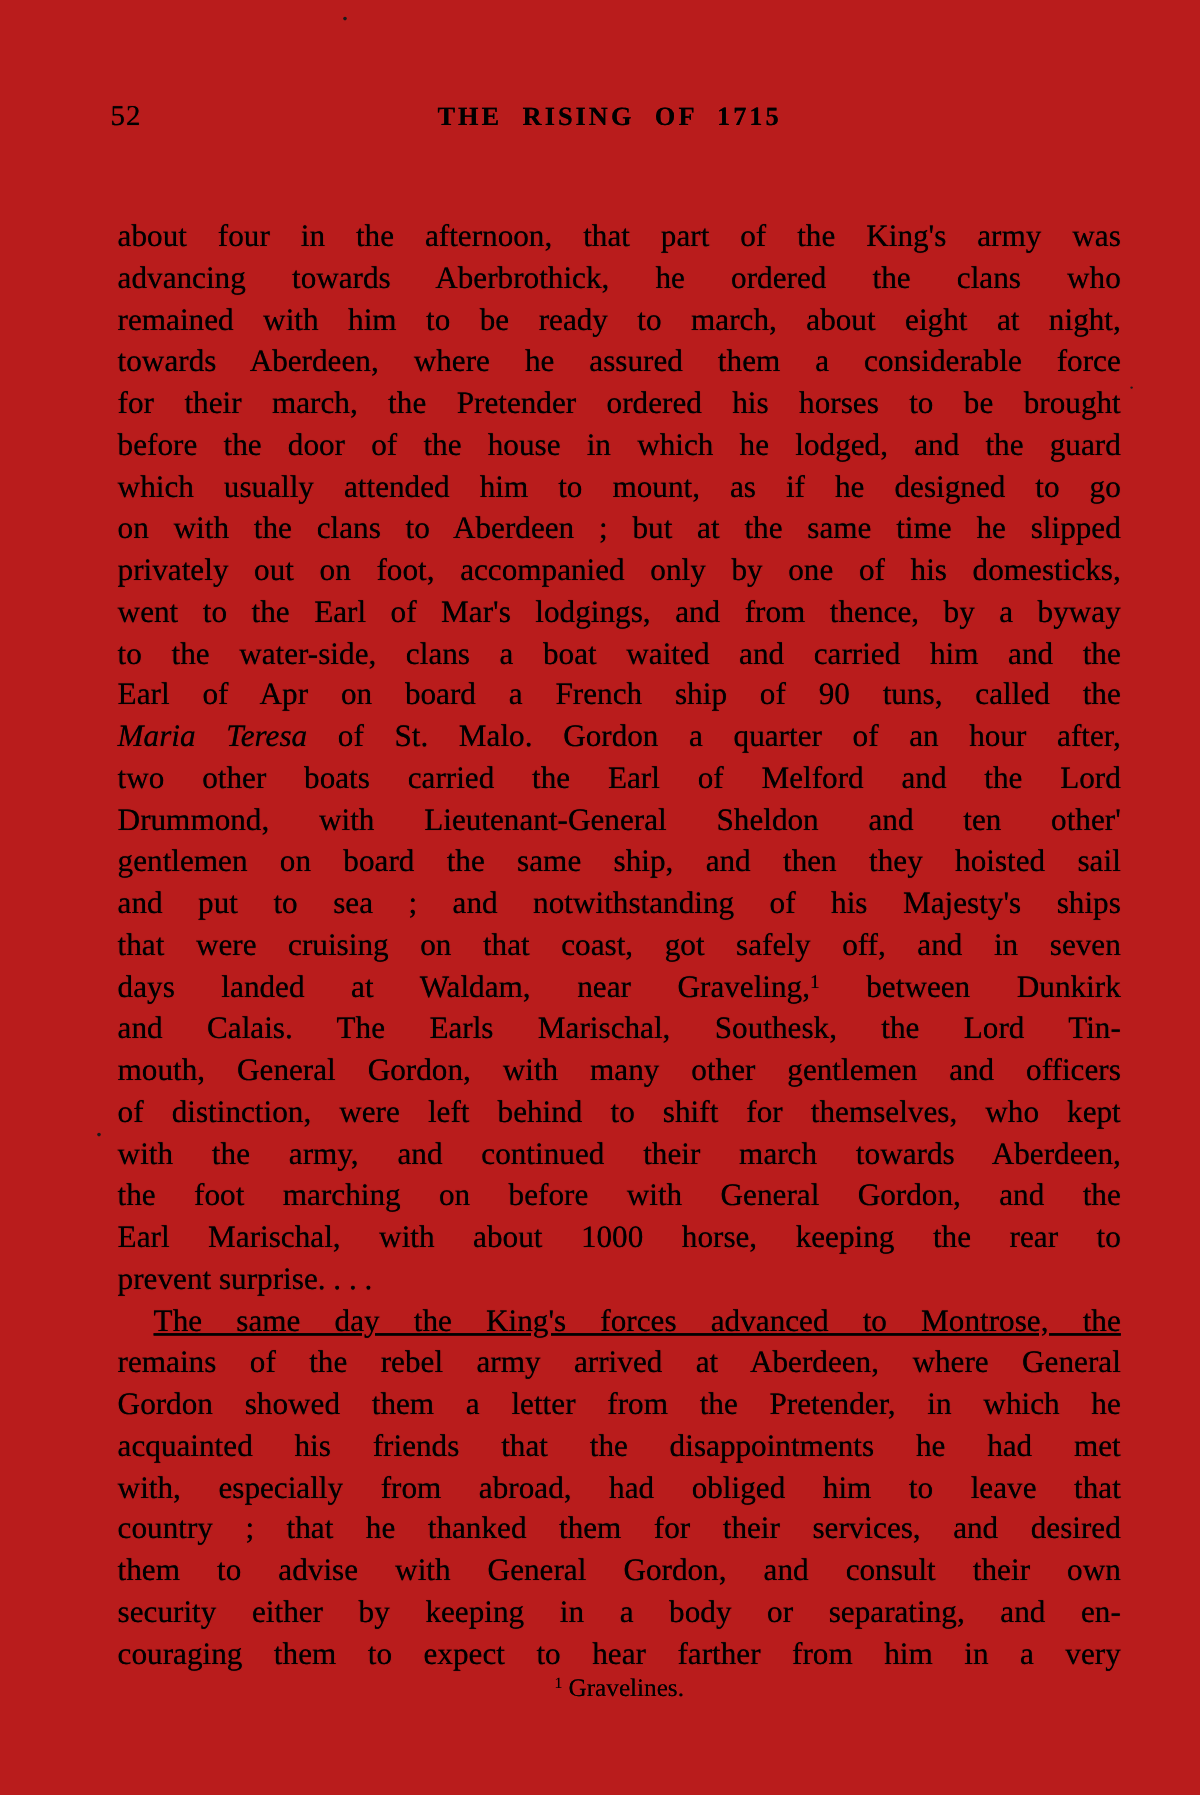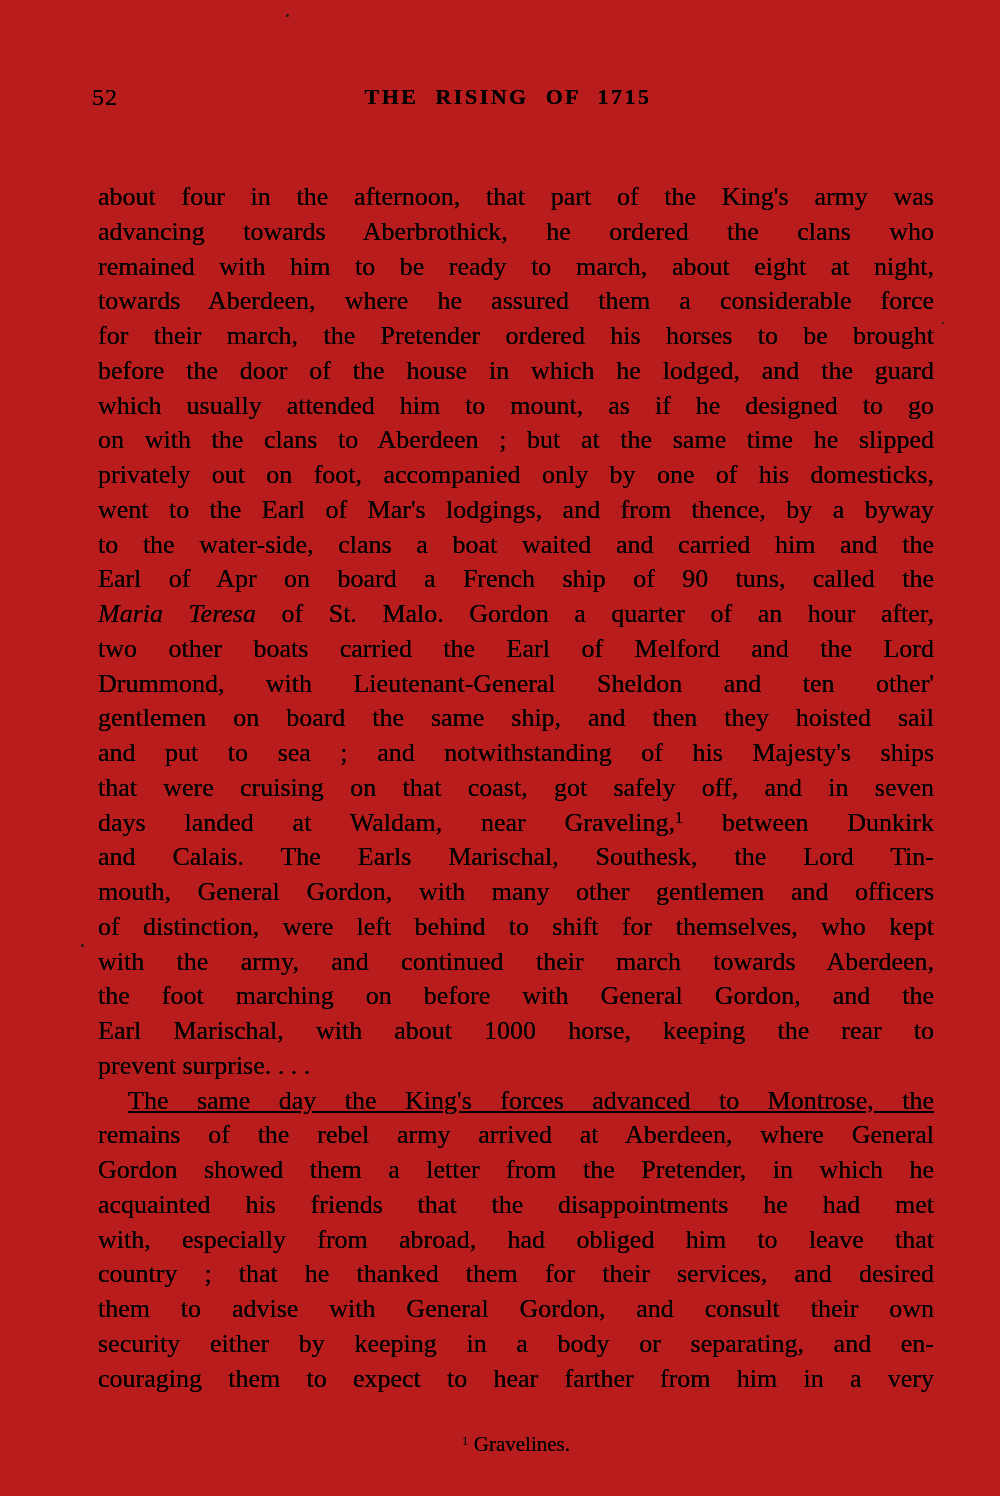"1 Gravelines." .footnote { margin-top: 38px -> none }
